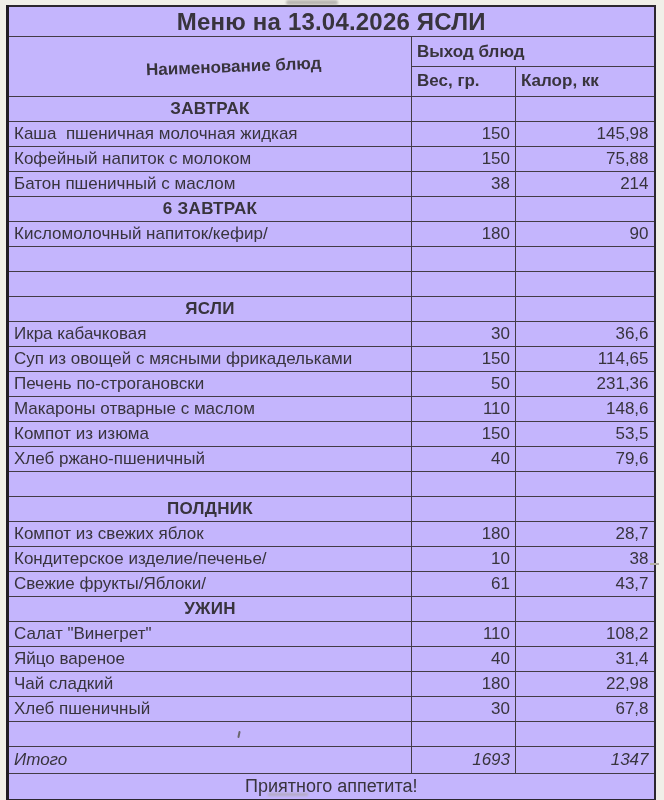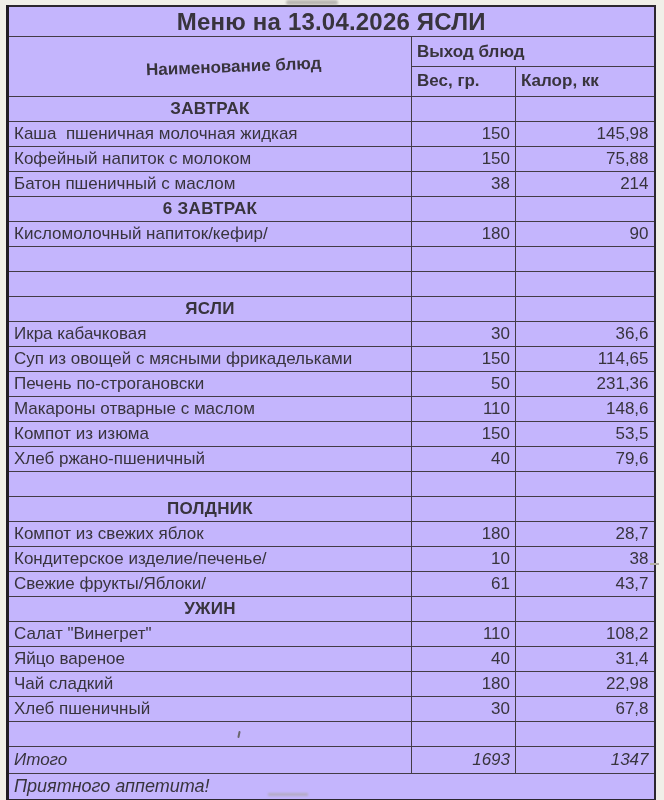"Приятного аппетита!" tfoot td { font-style: italic -> none; text-align: none -> center }
